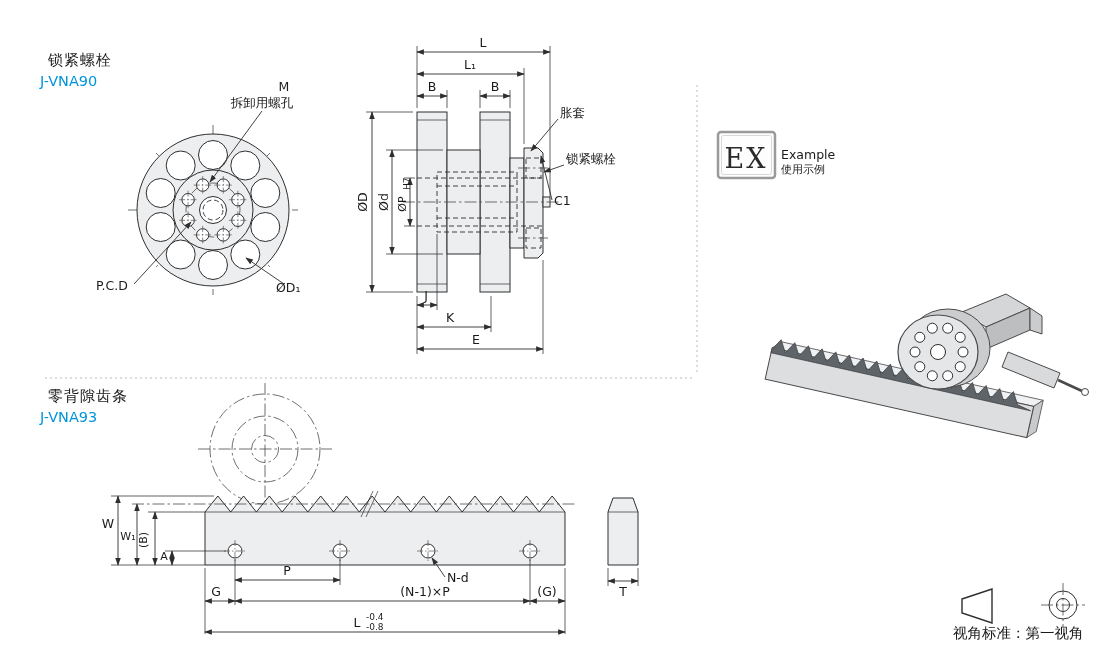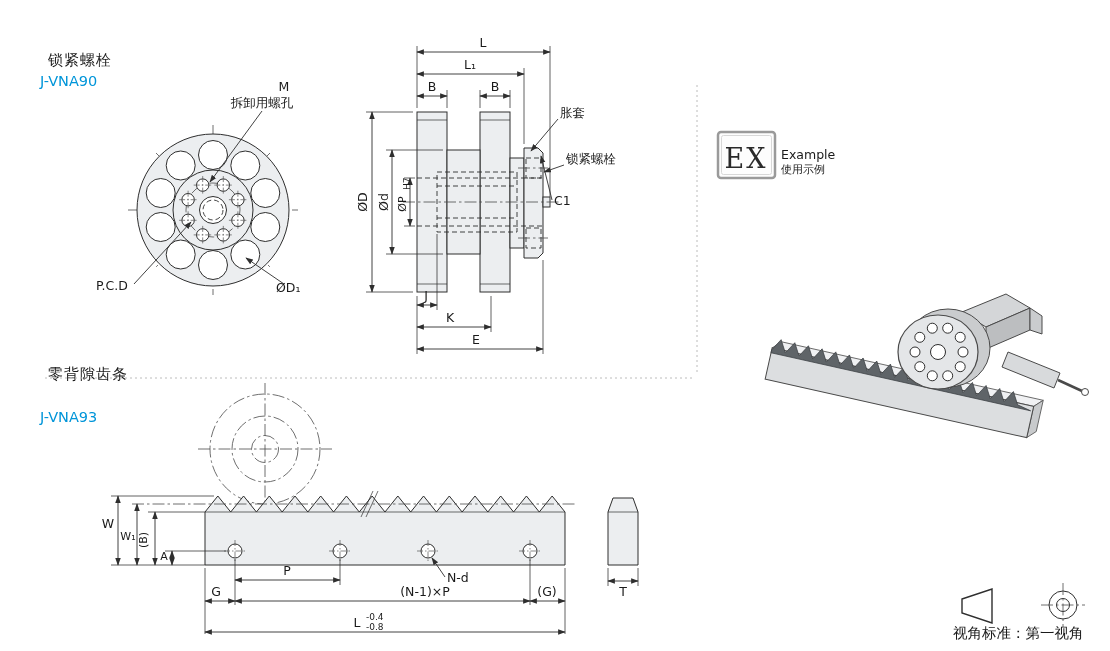"零背隙齿条" div.sec-title { top: 365px -> 387px }
